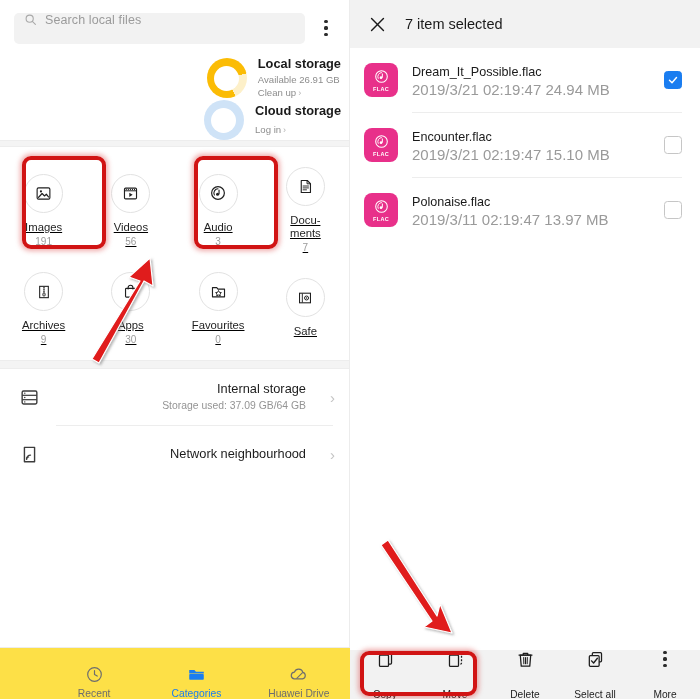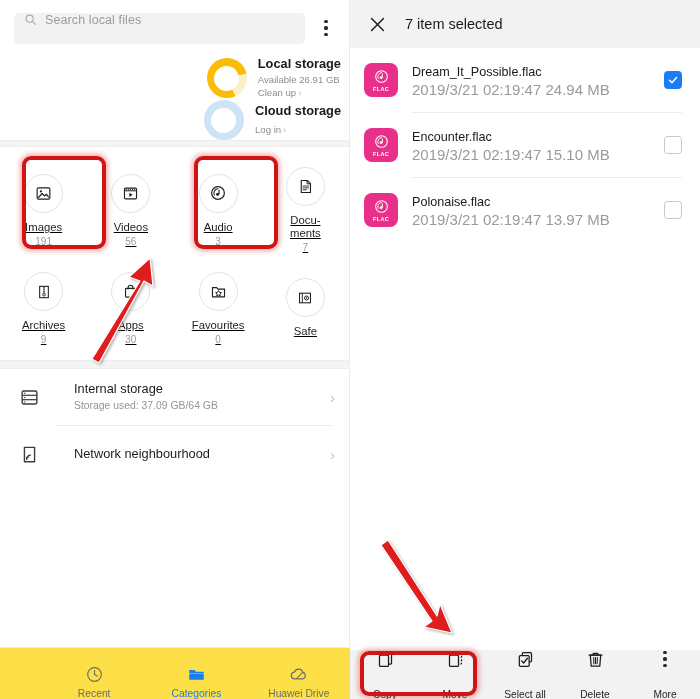"2019/3/21 02:19:47 13.97 MB" span.file-meta { text: 2019/3/21 -> 2019/3/11 }
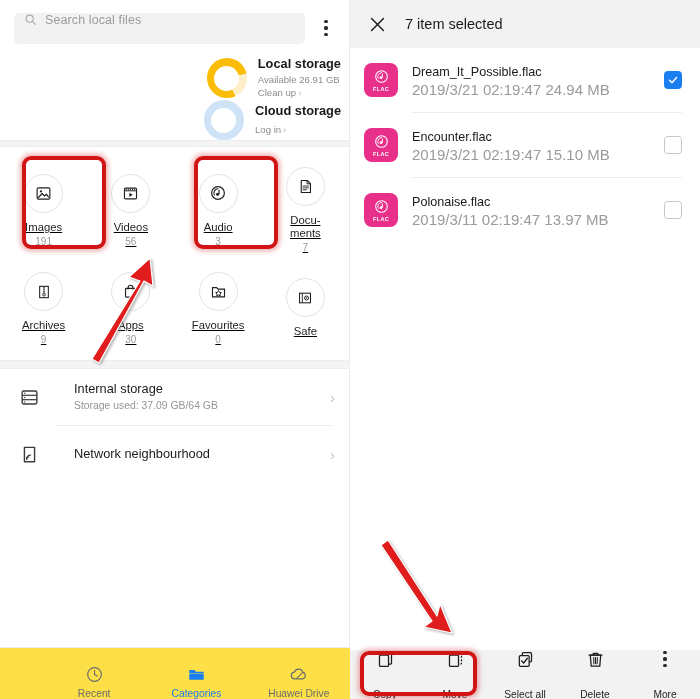"Internal storage" .list-item { gap: 32px -> 24px; text-align: none -> right }
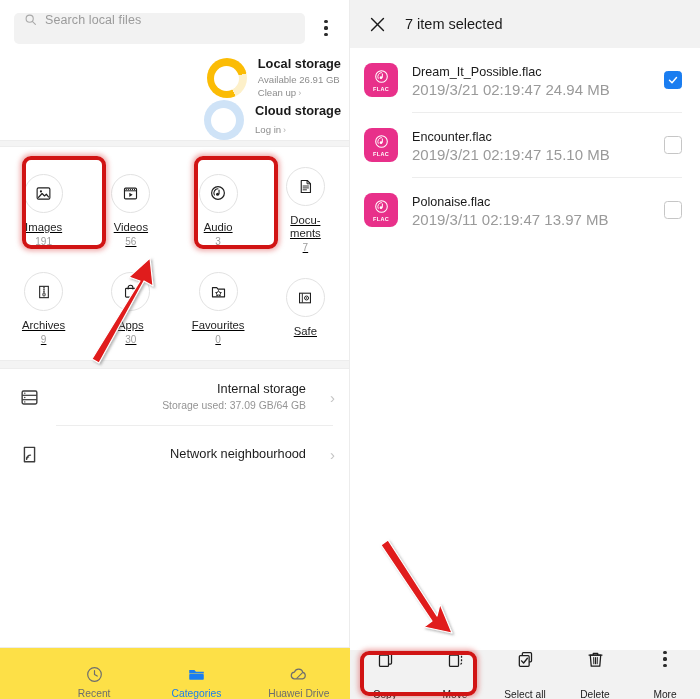"Select all" div.act-item { order: before "Delete" -> after "Delete" }
